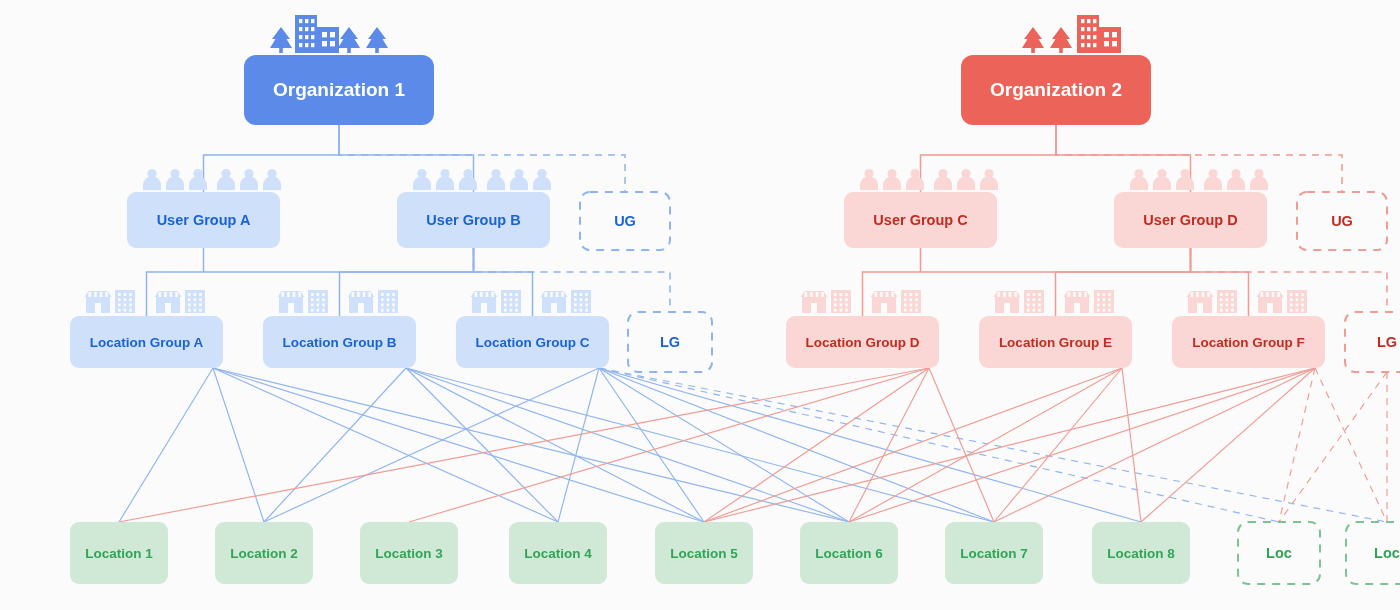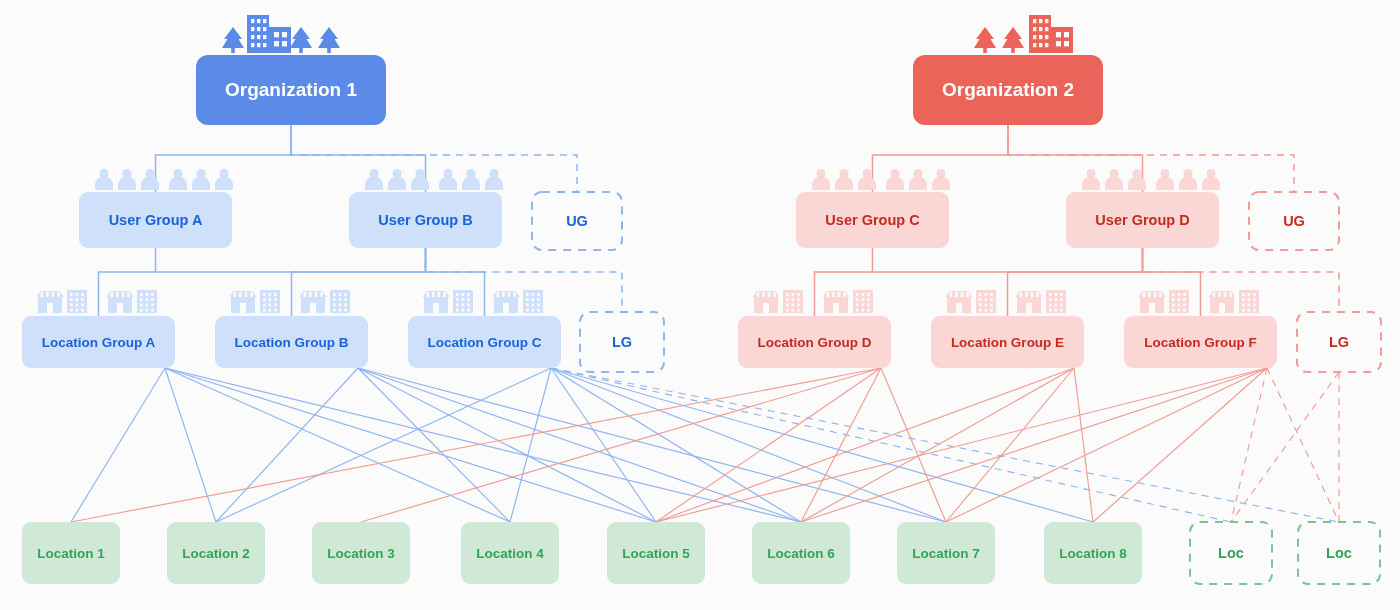"Organization 1" #stage { margin-left: none -> 48px }
